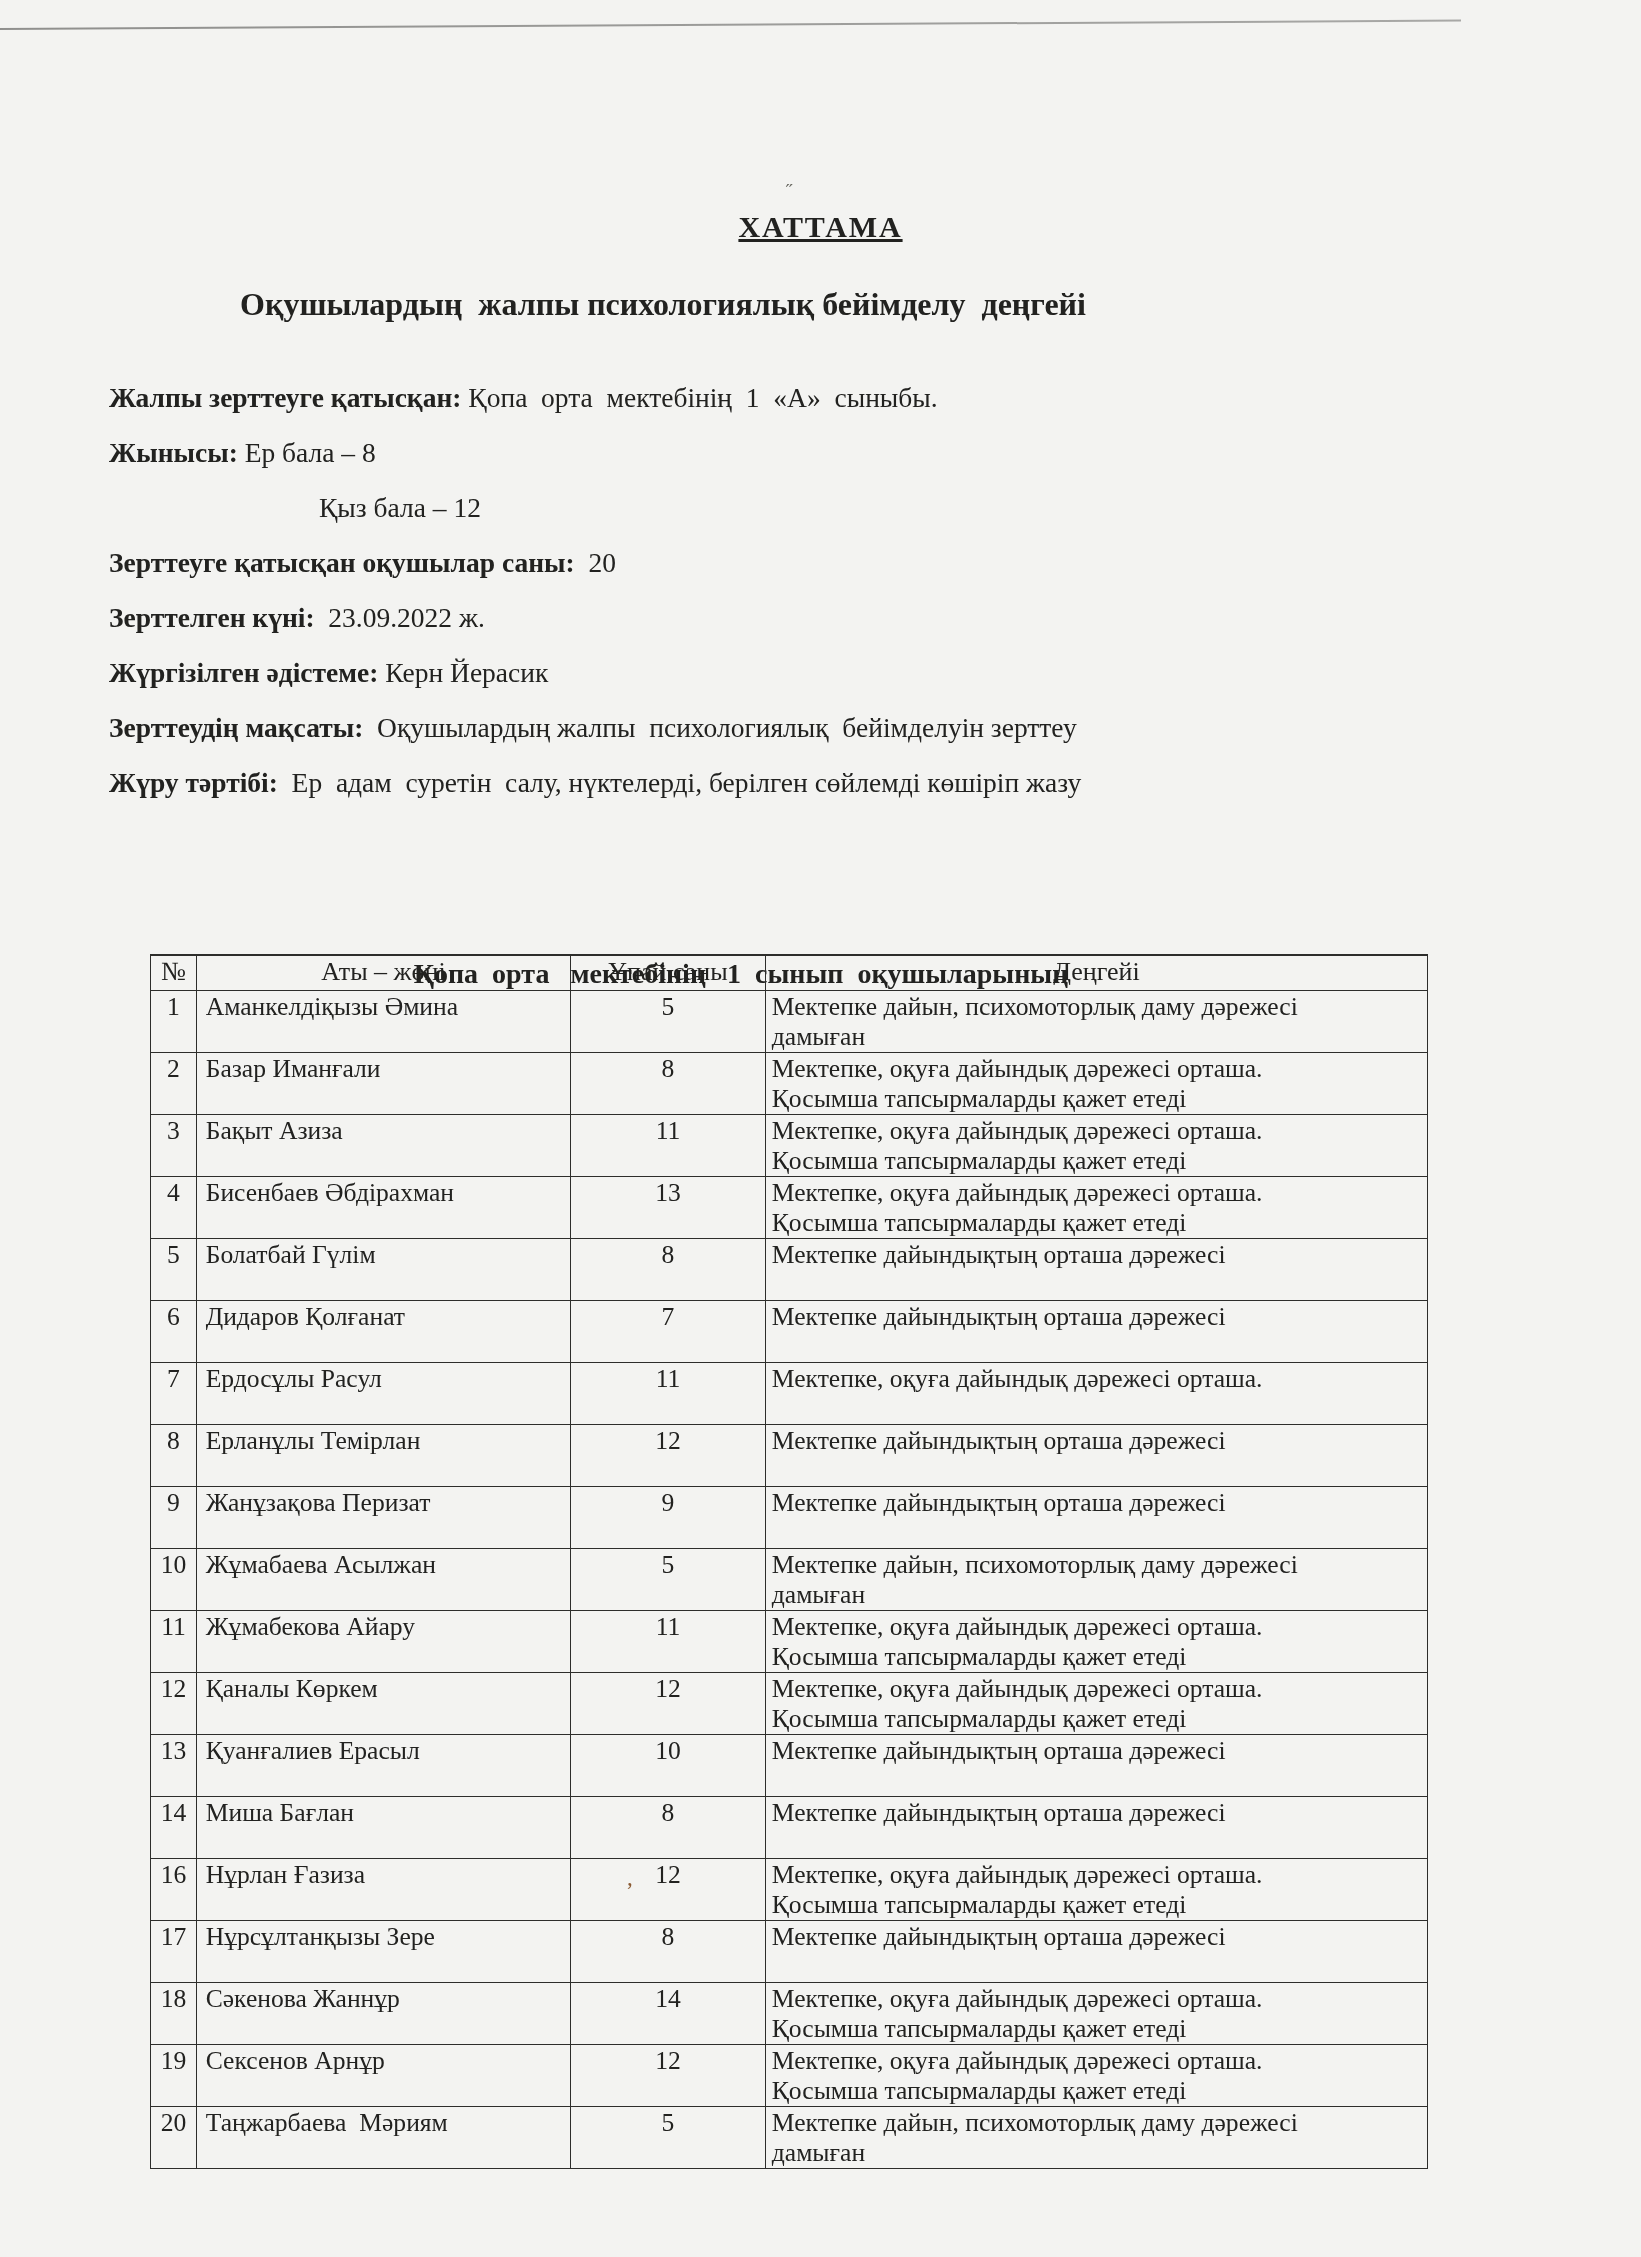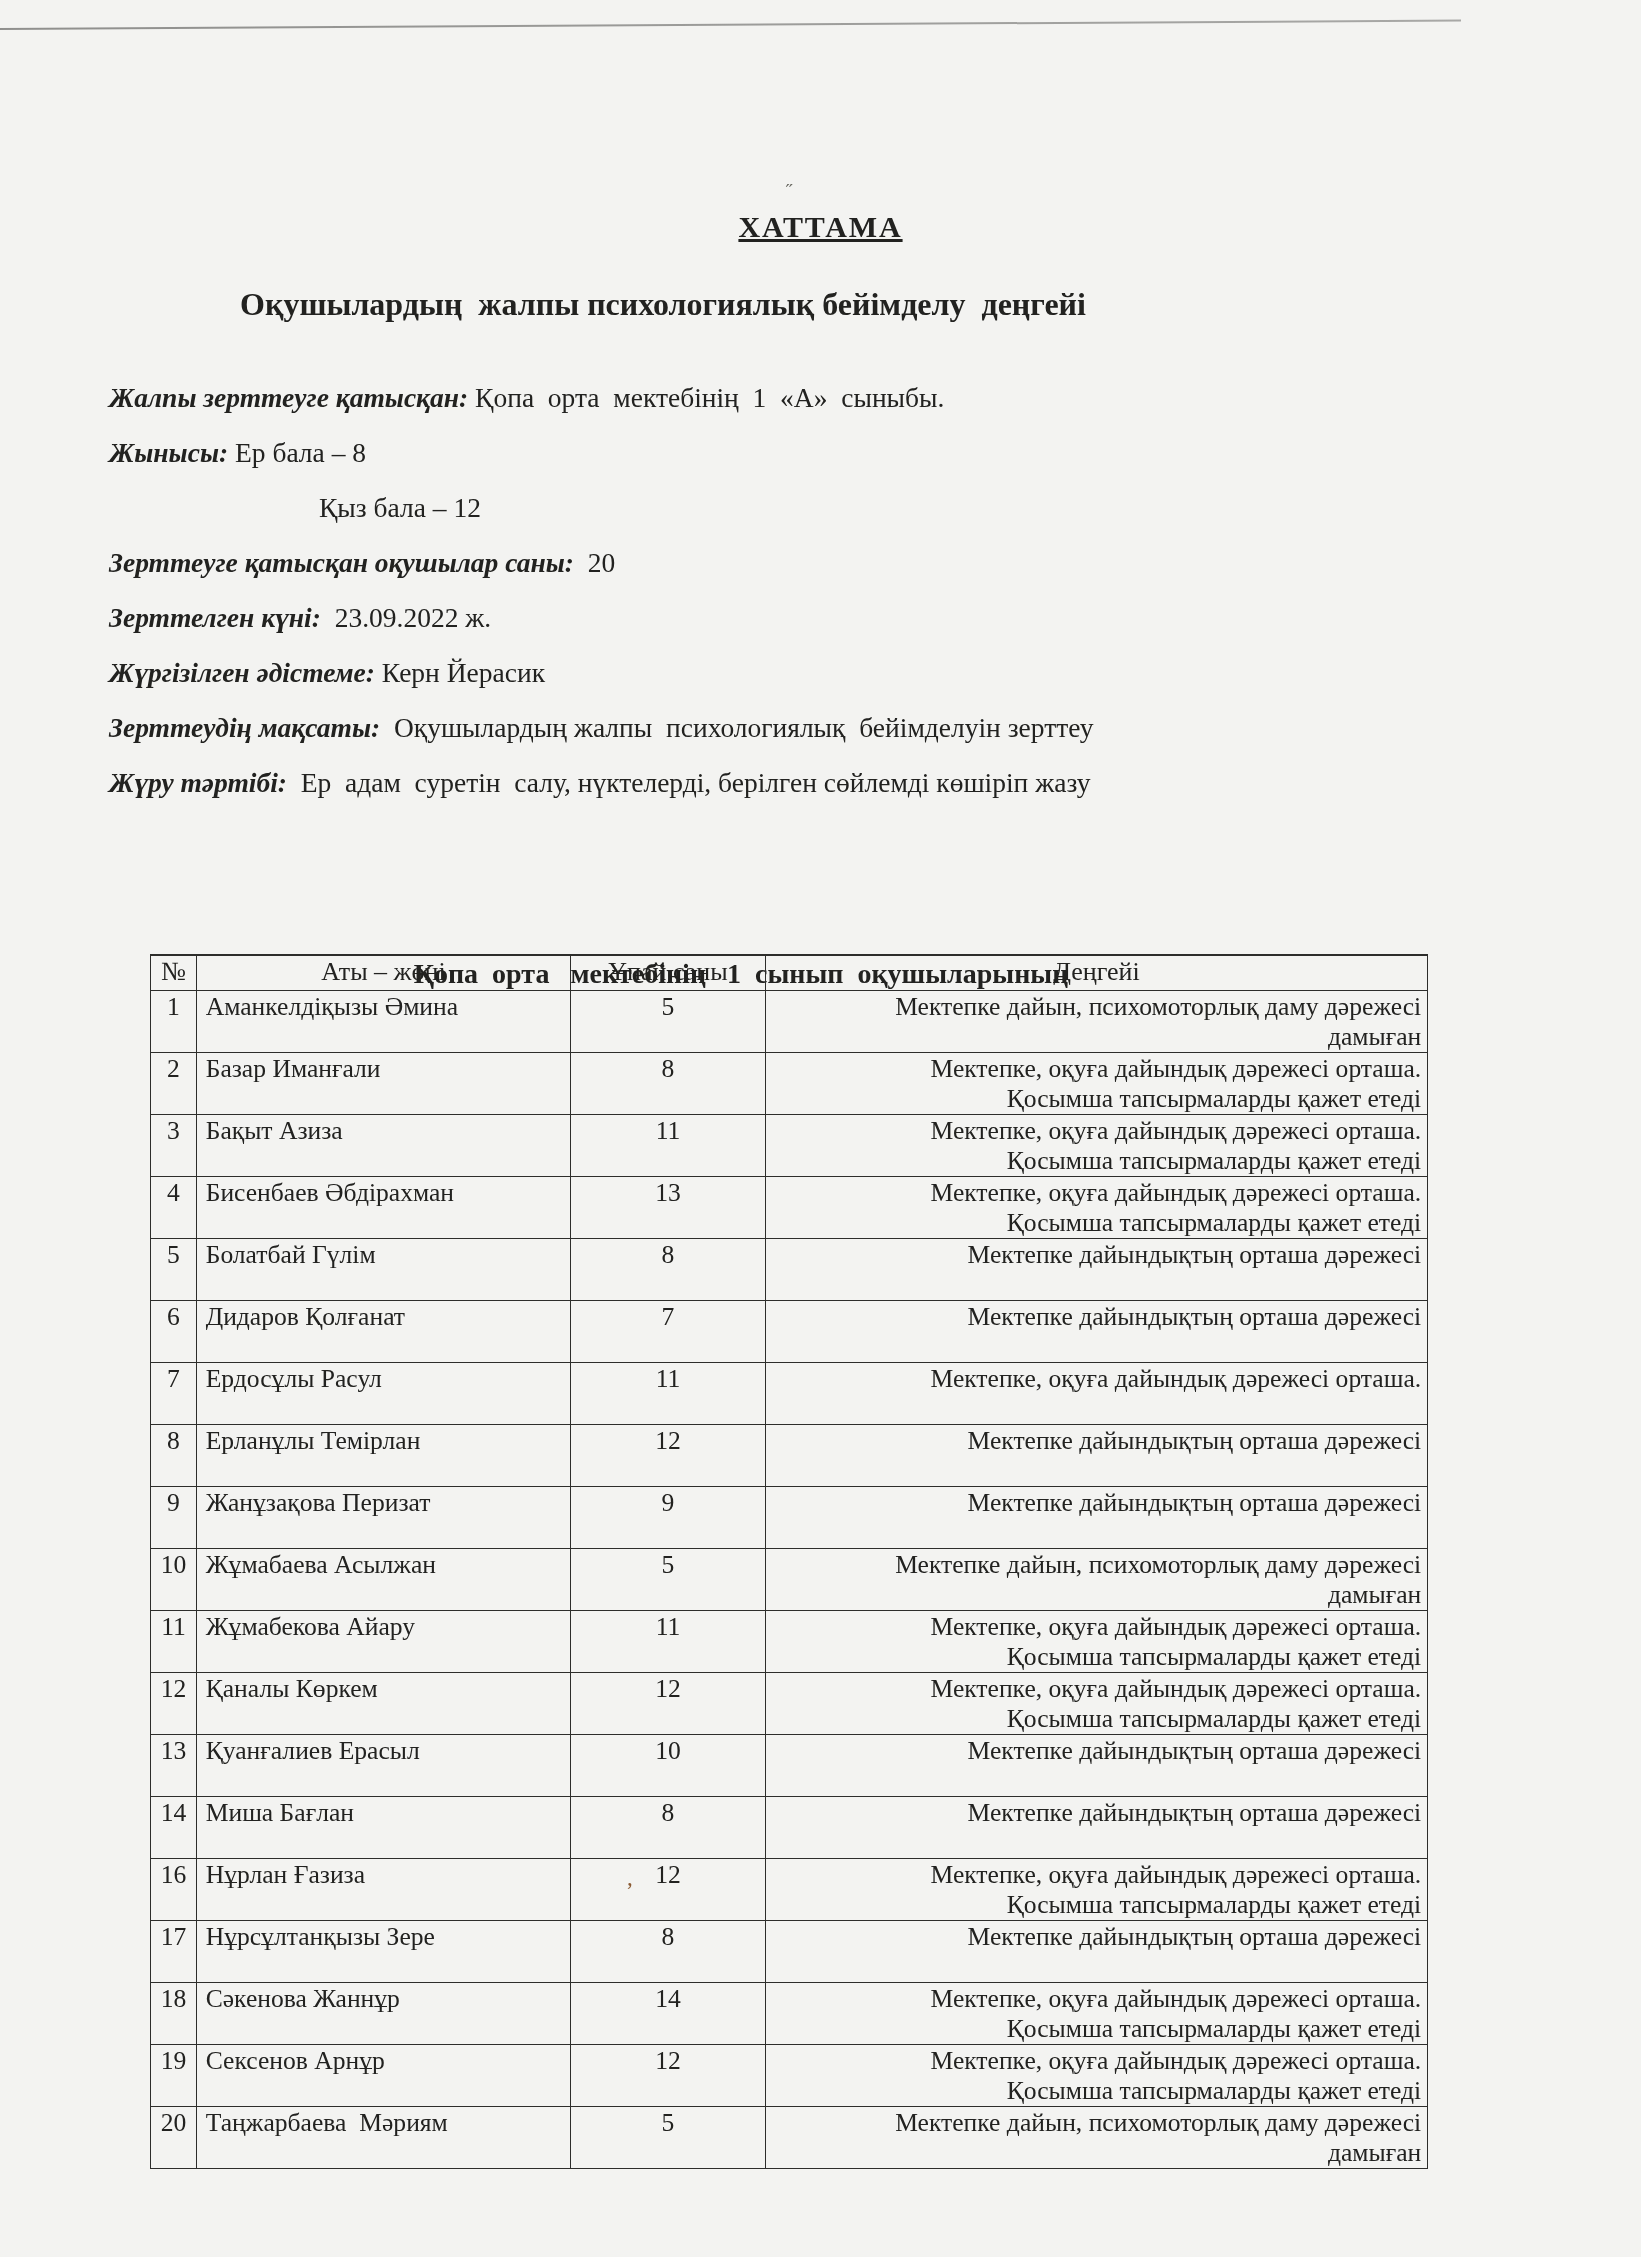"Жалпы зерттеуге қатысқан:" .meta-line .label { font-style: italic -> none }
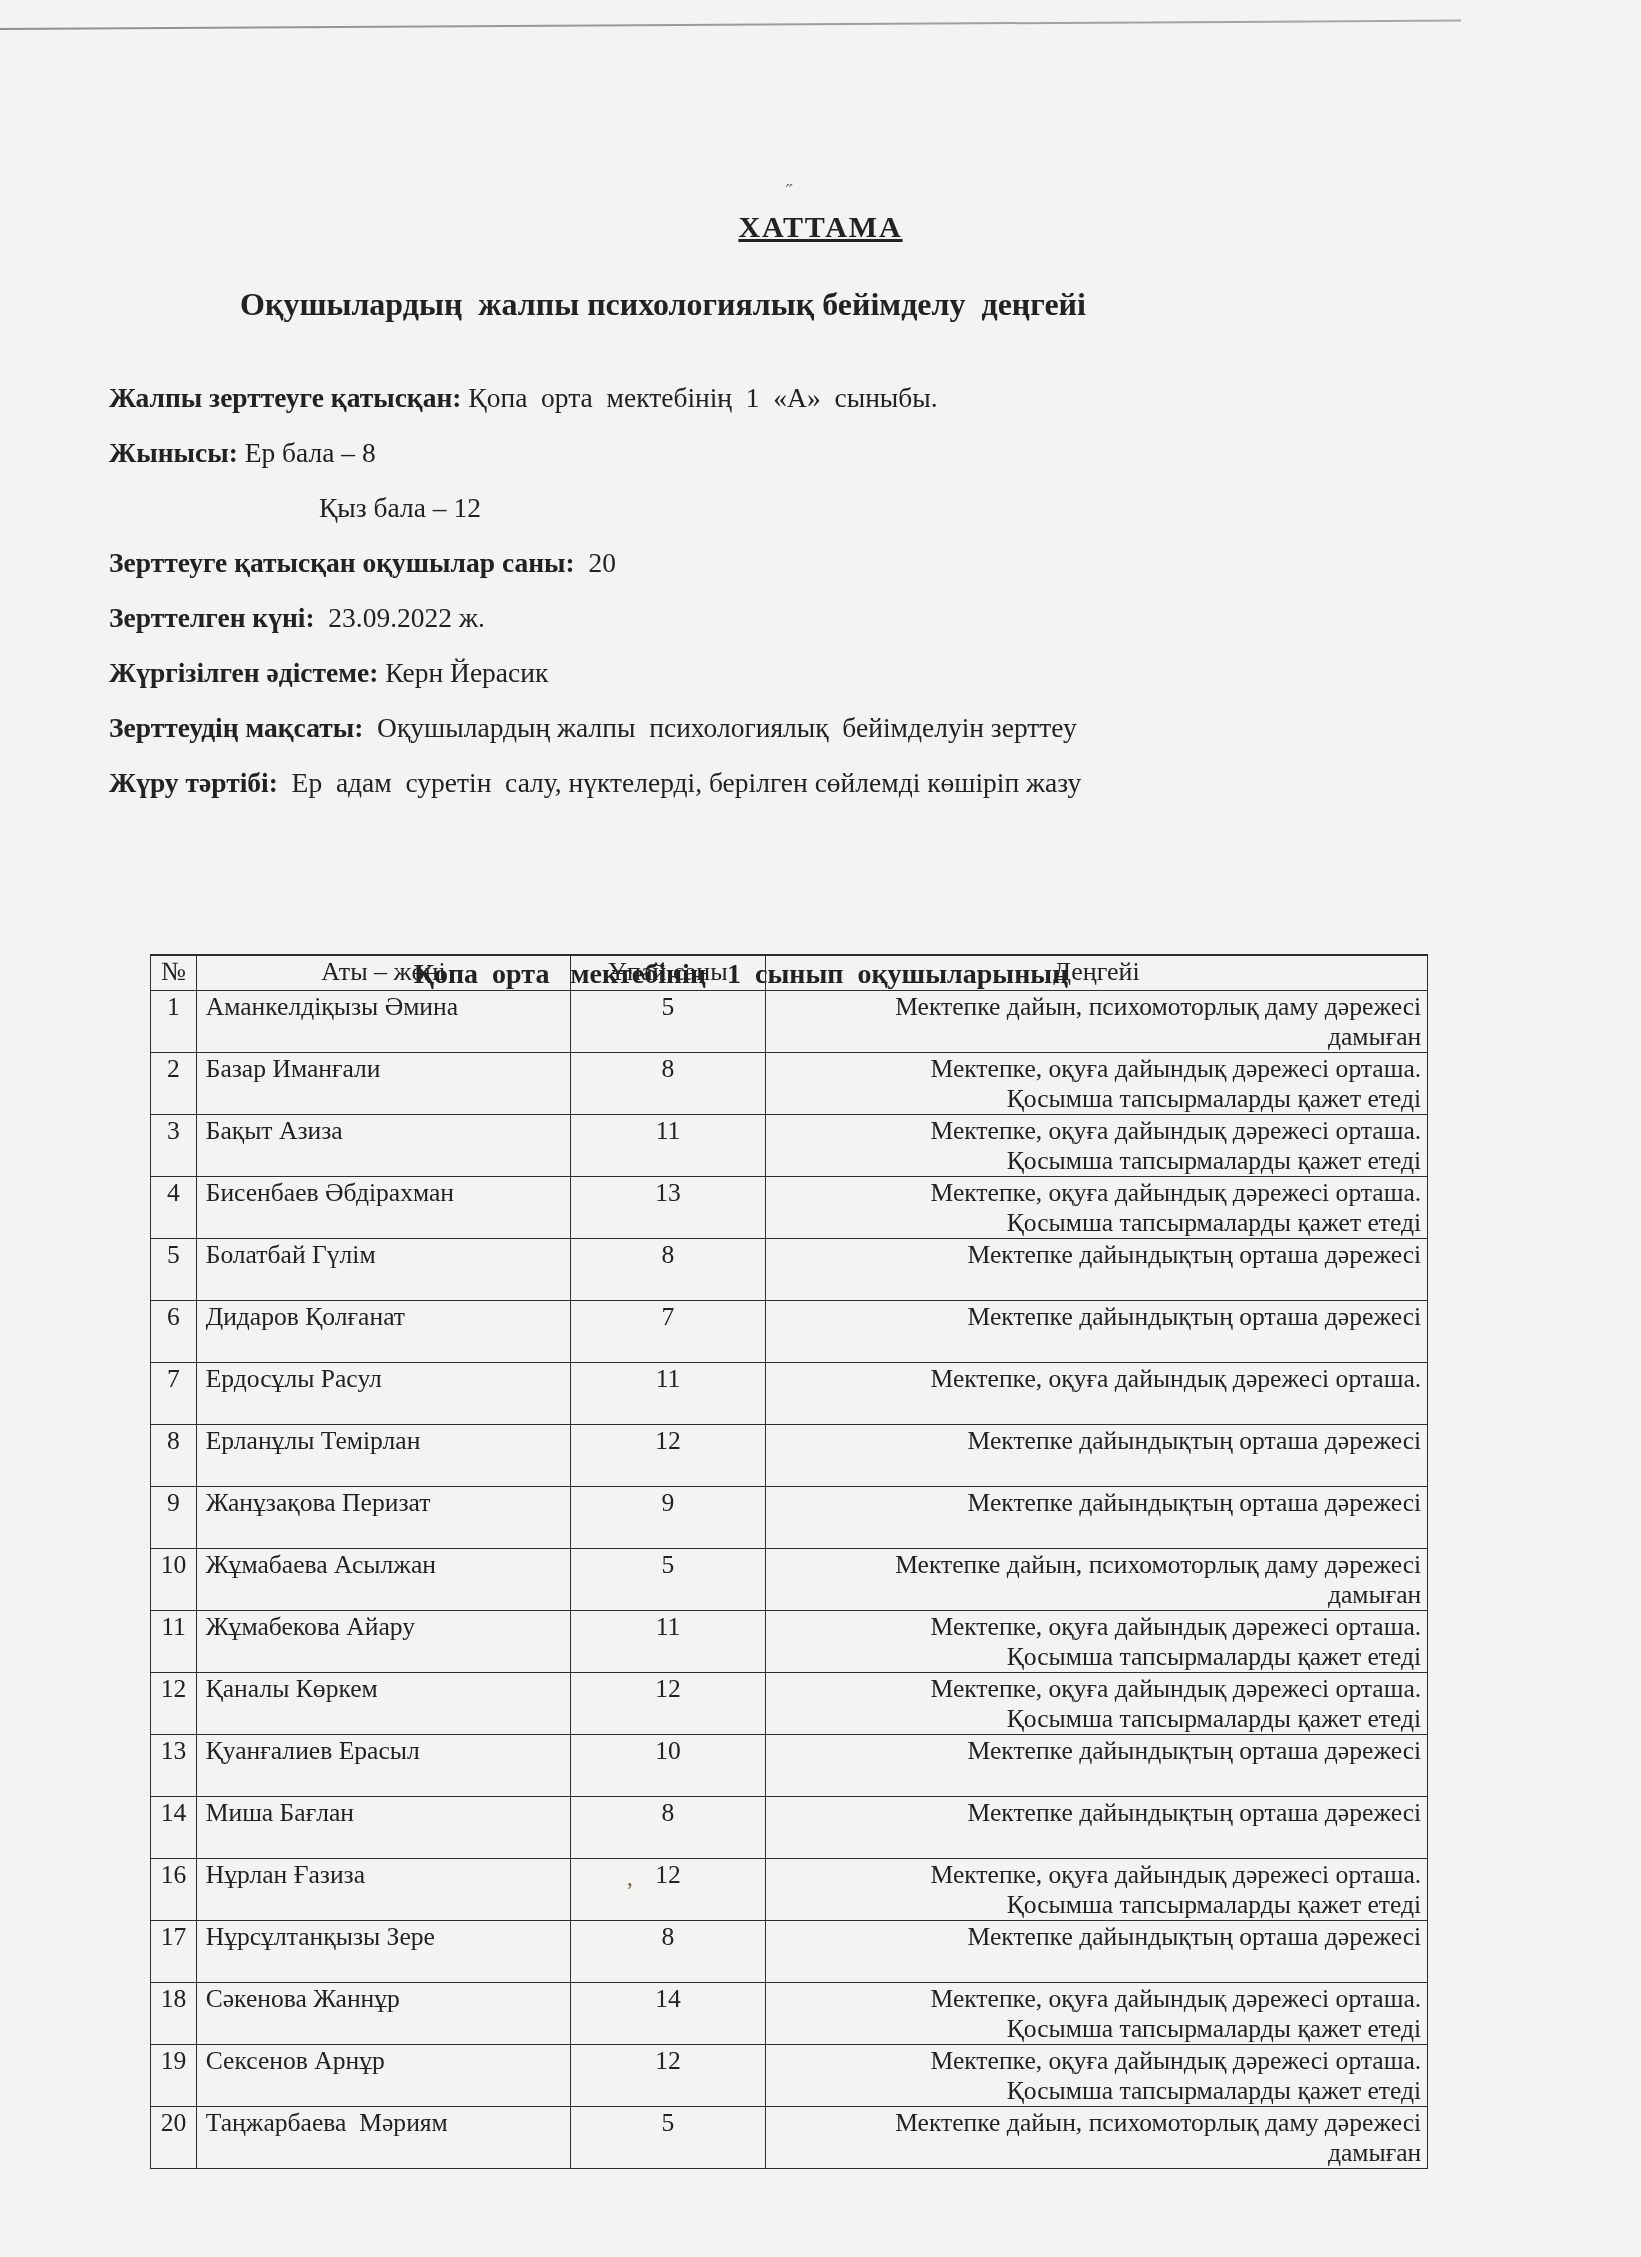"Мектепке дайын, психомоторлық даму" td.c-level { text-align: right -> left }
